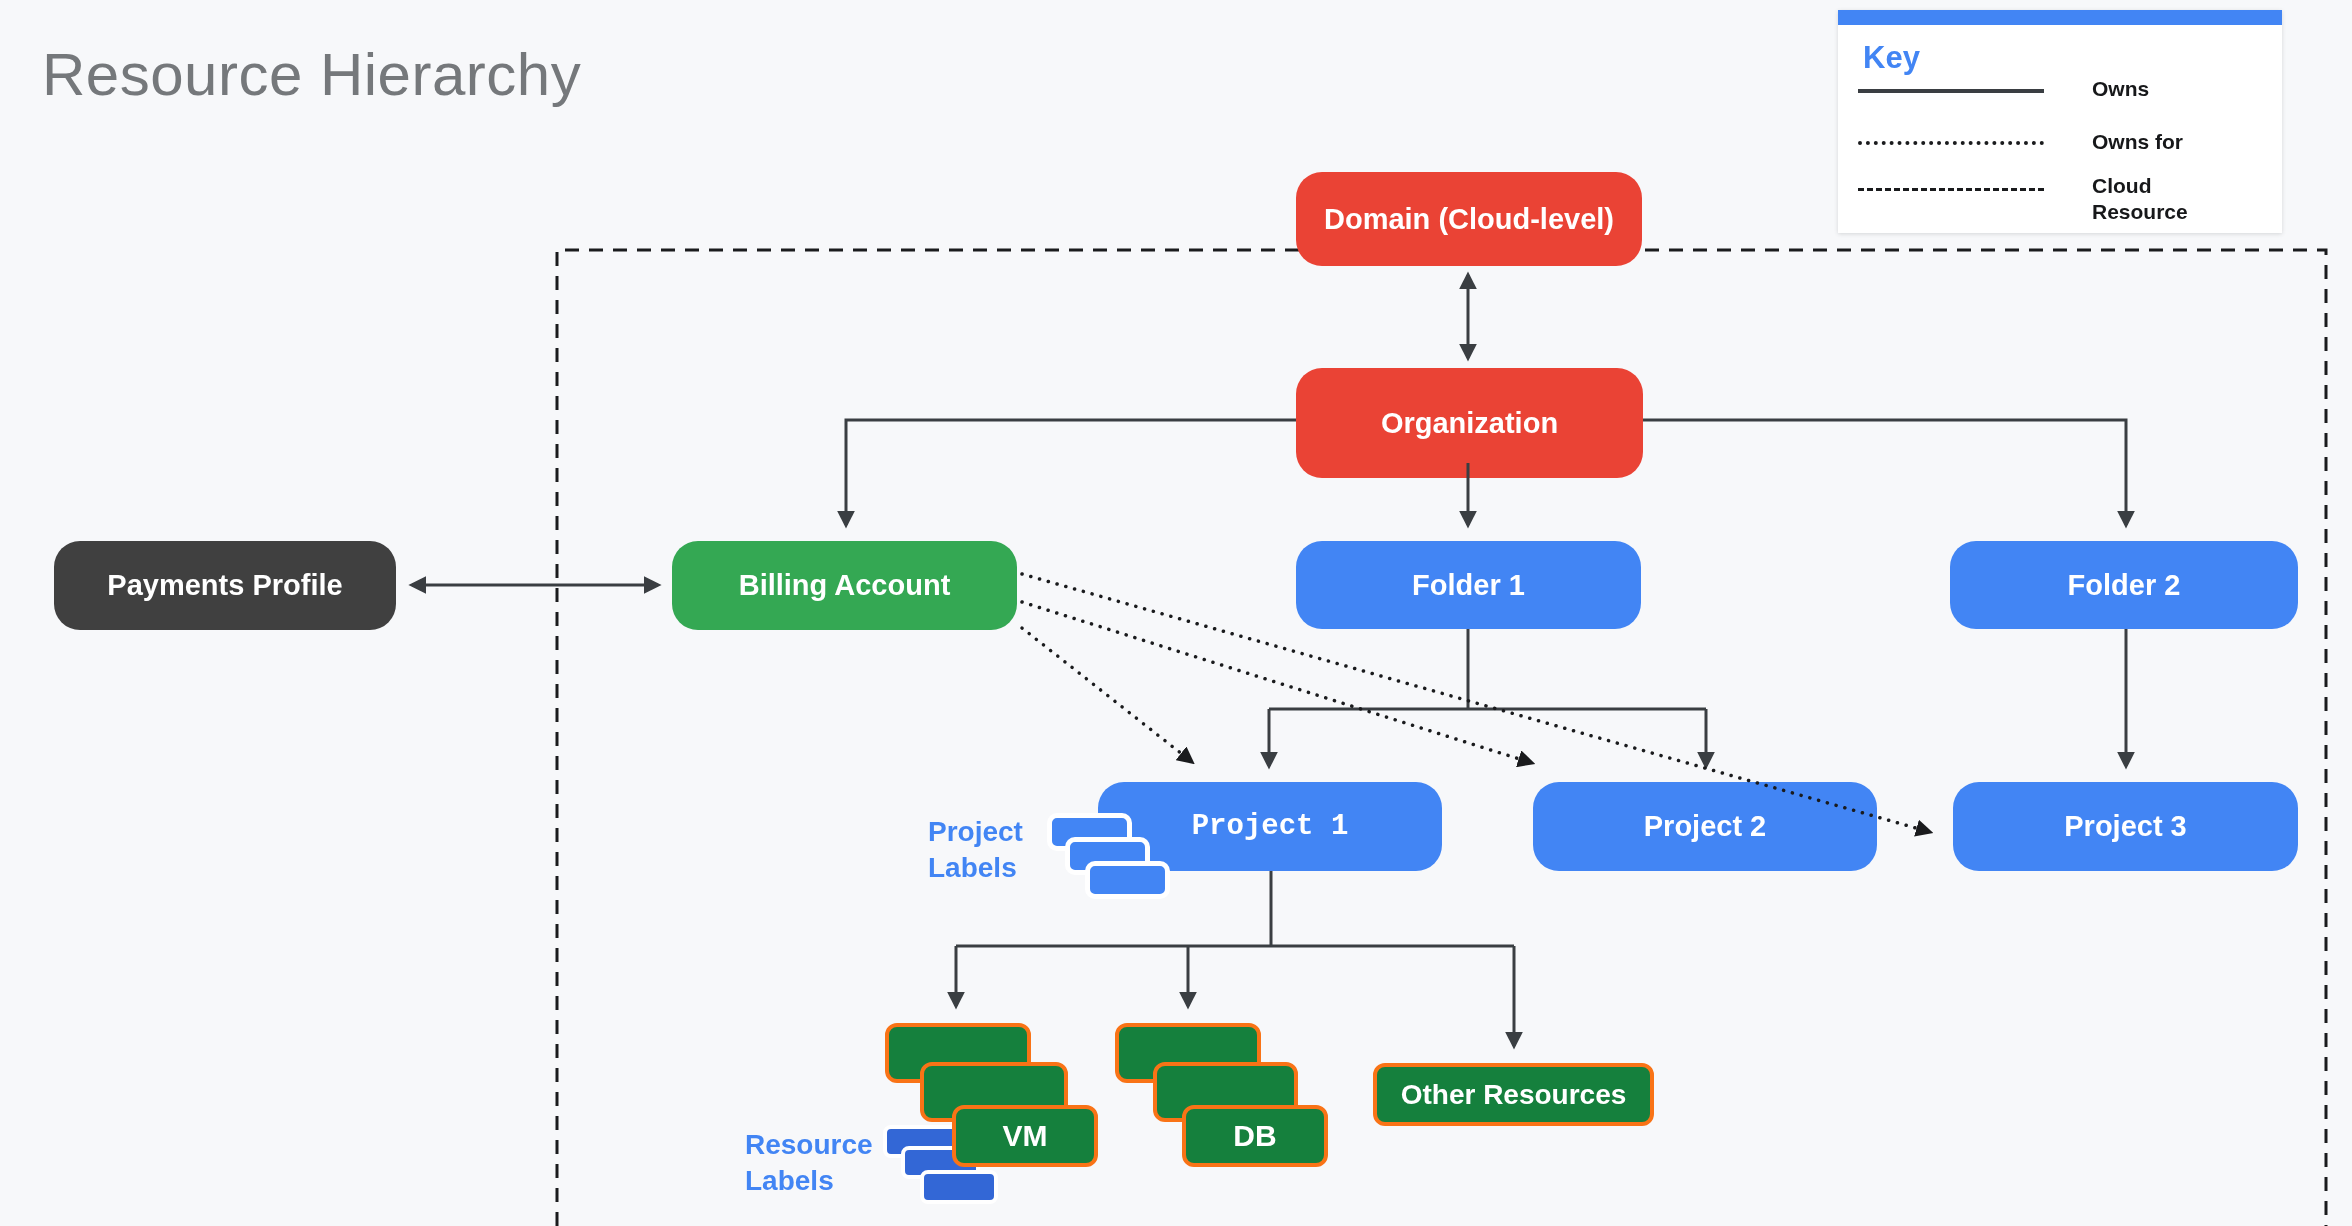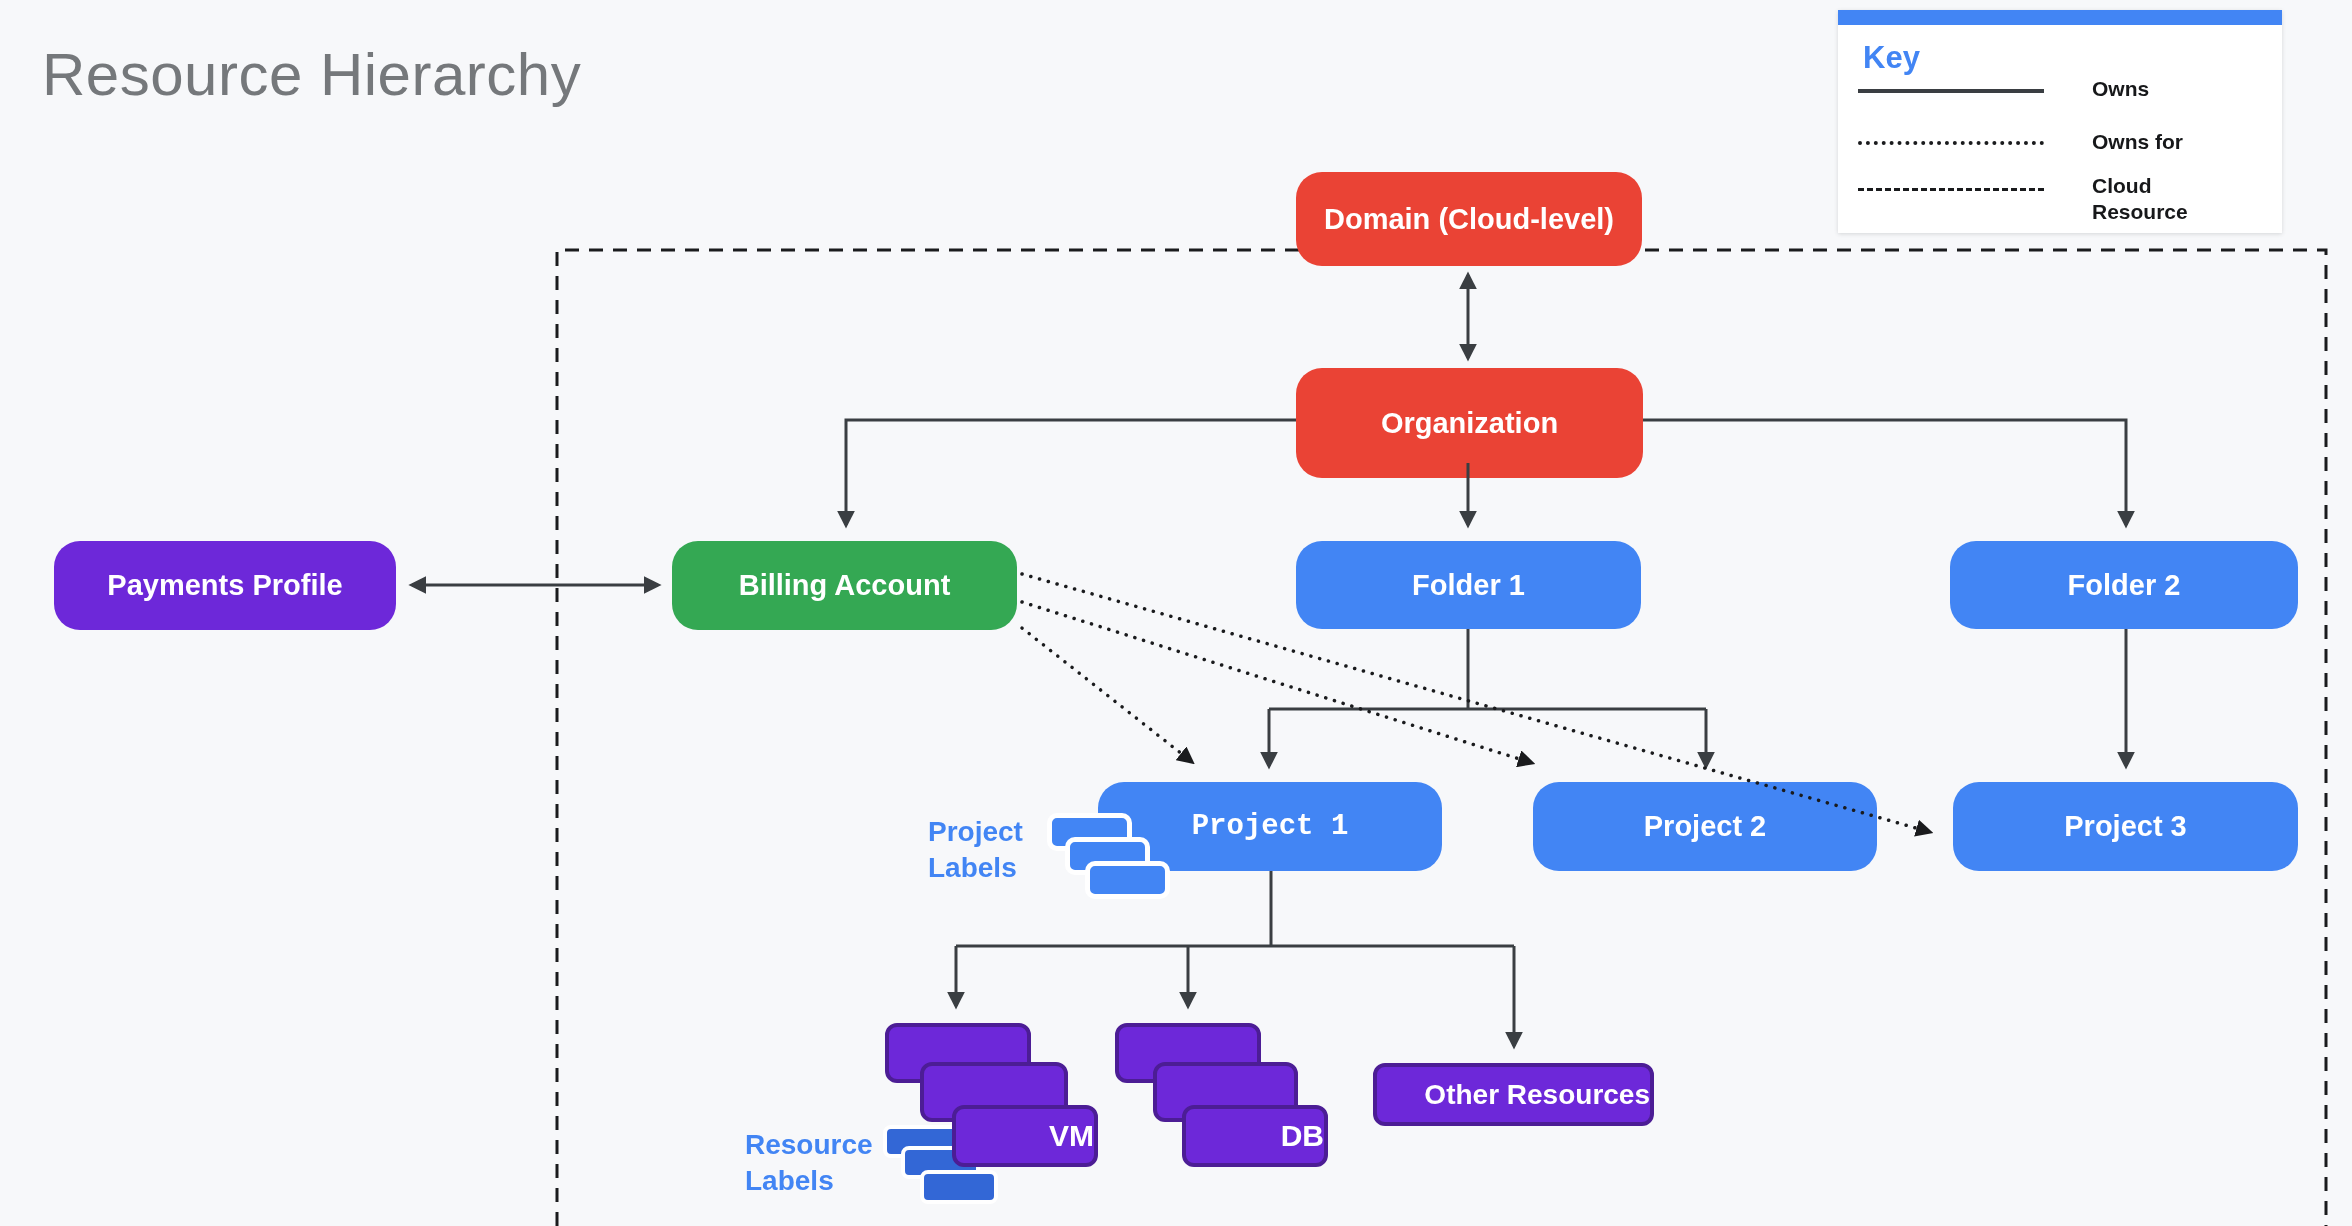"Payments Profile" .yellow { background: #6d28d9 -> #404040 }
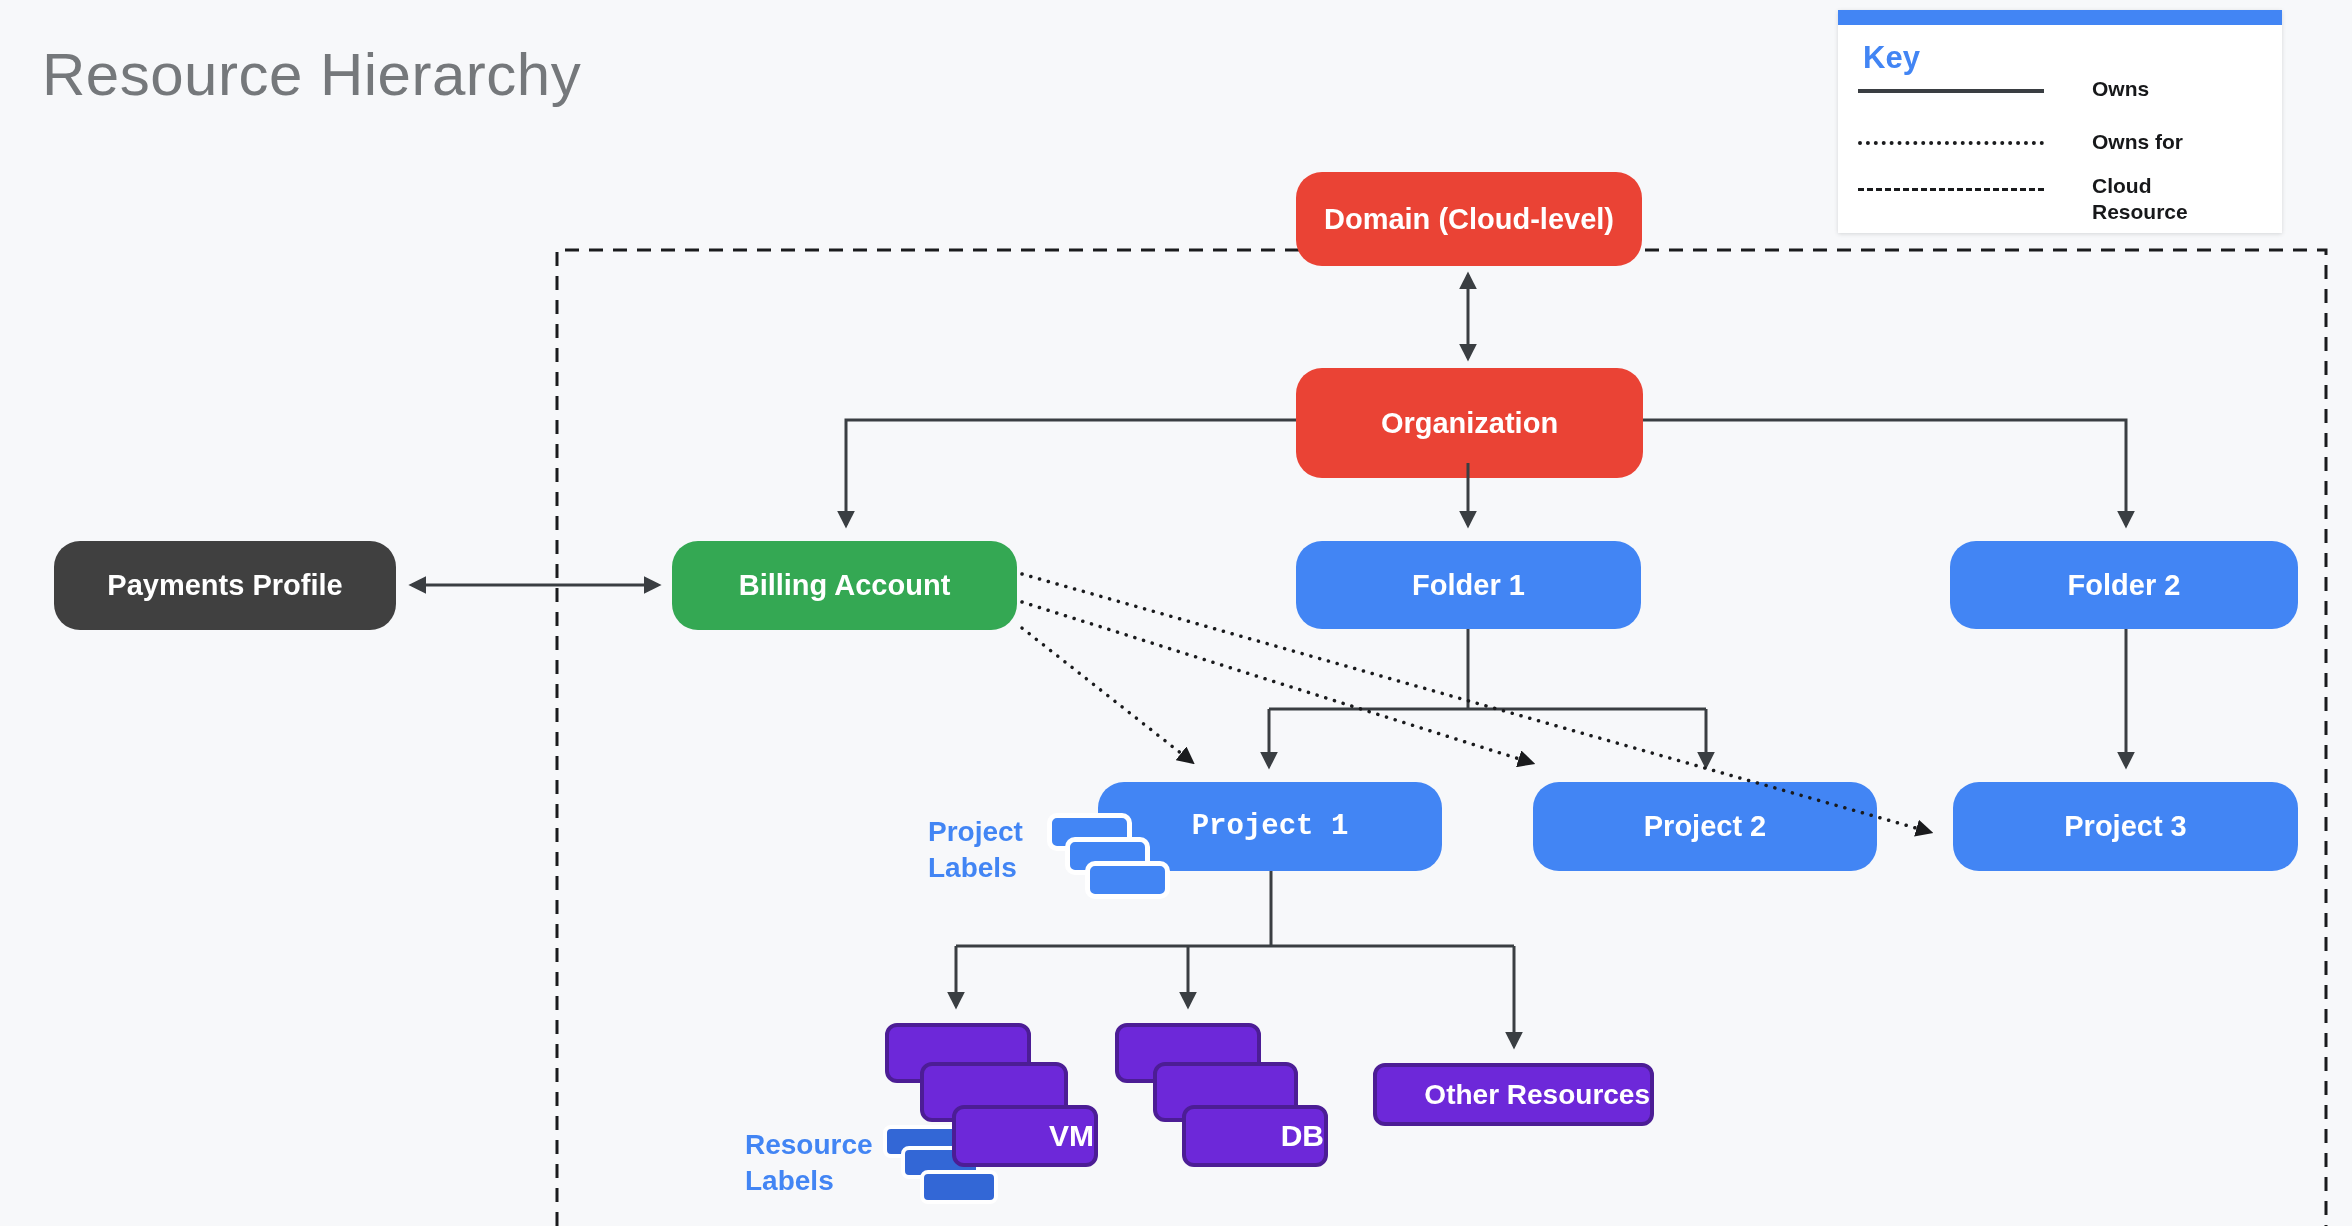"Other Resources" .rescard { background: #6d28d9 -> #15803d; border: 4px solid #4c1d95 -> 4px solid #f97316; justify-content: flex-end -> center }
